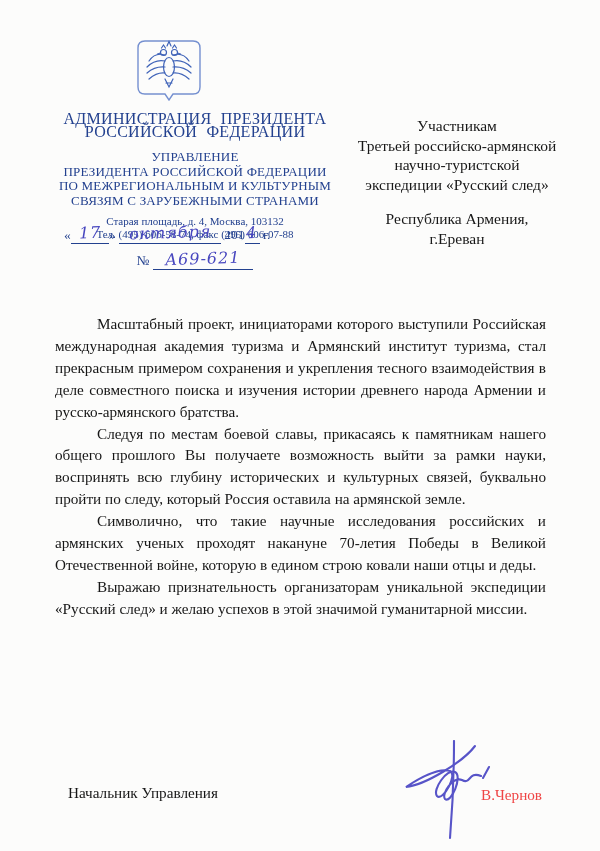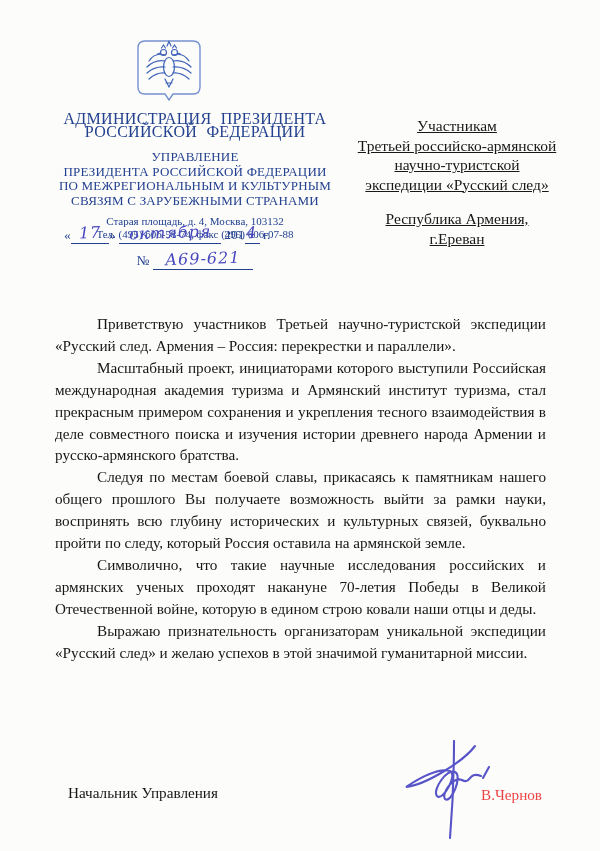"Участникам" .addressee { text-decoration: underline -> none }
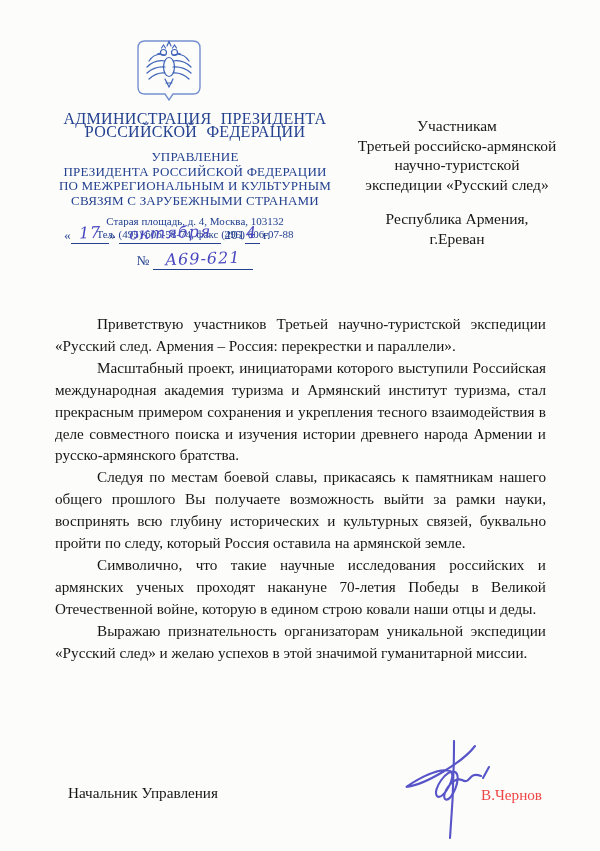"Приветствую участников Третьей" p { html: <p>Приветствую участников Третьей научно-туристской экспедиции «Русский след. Армения – Россия: перекрестки и параллели».</p> -> none }
